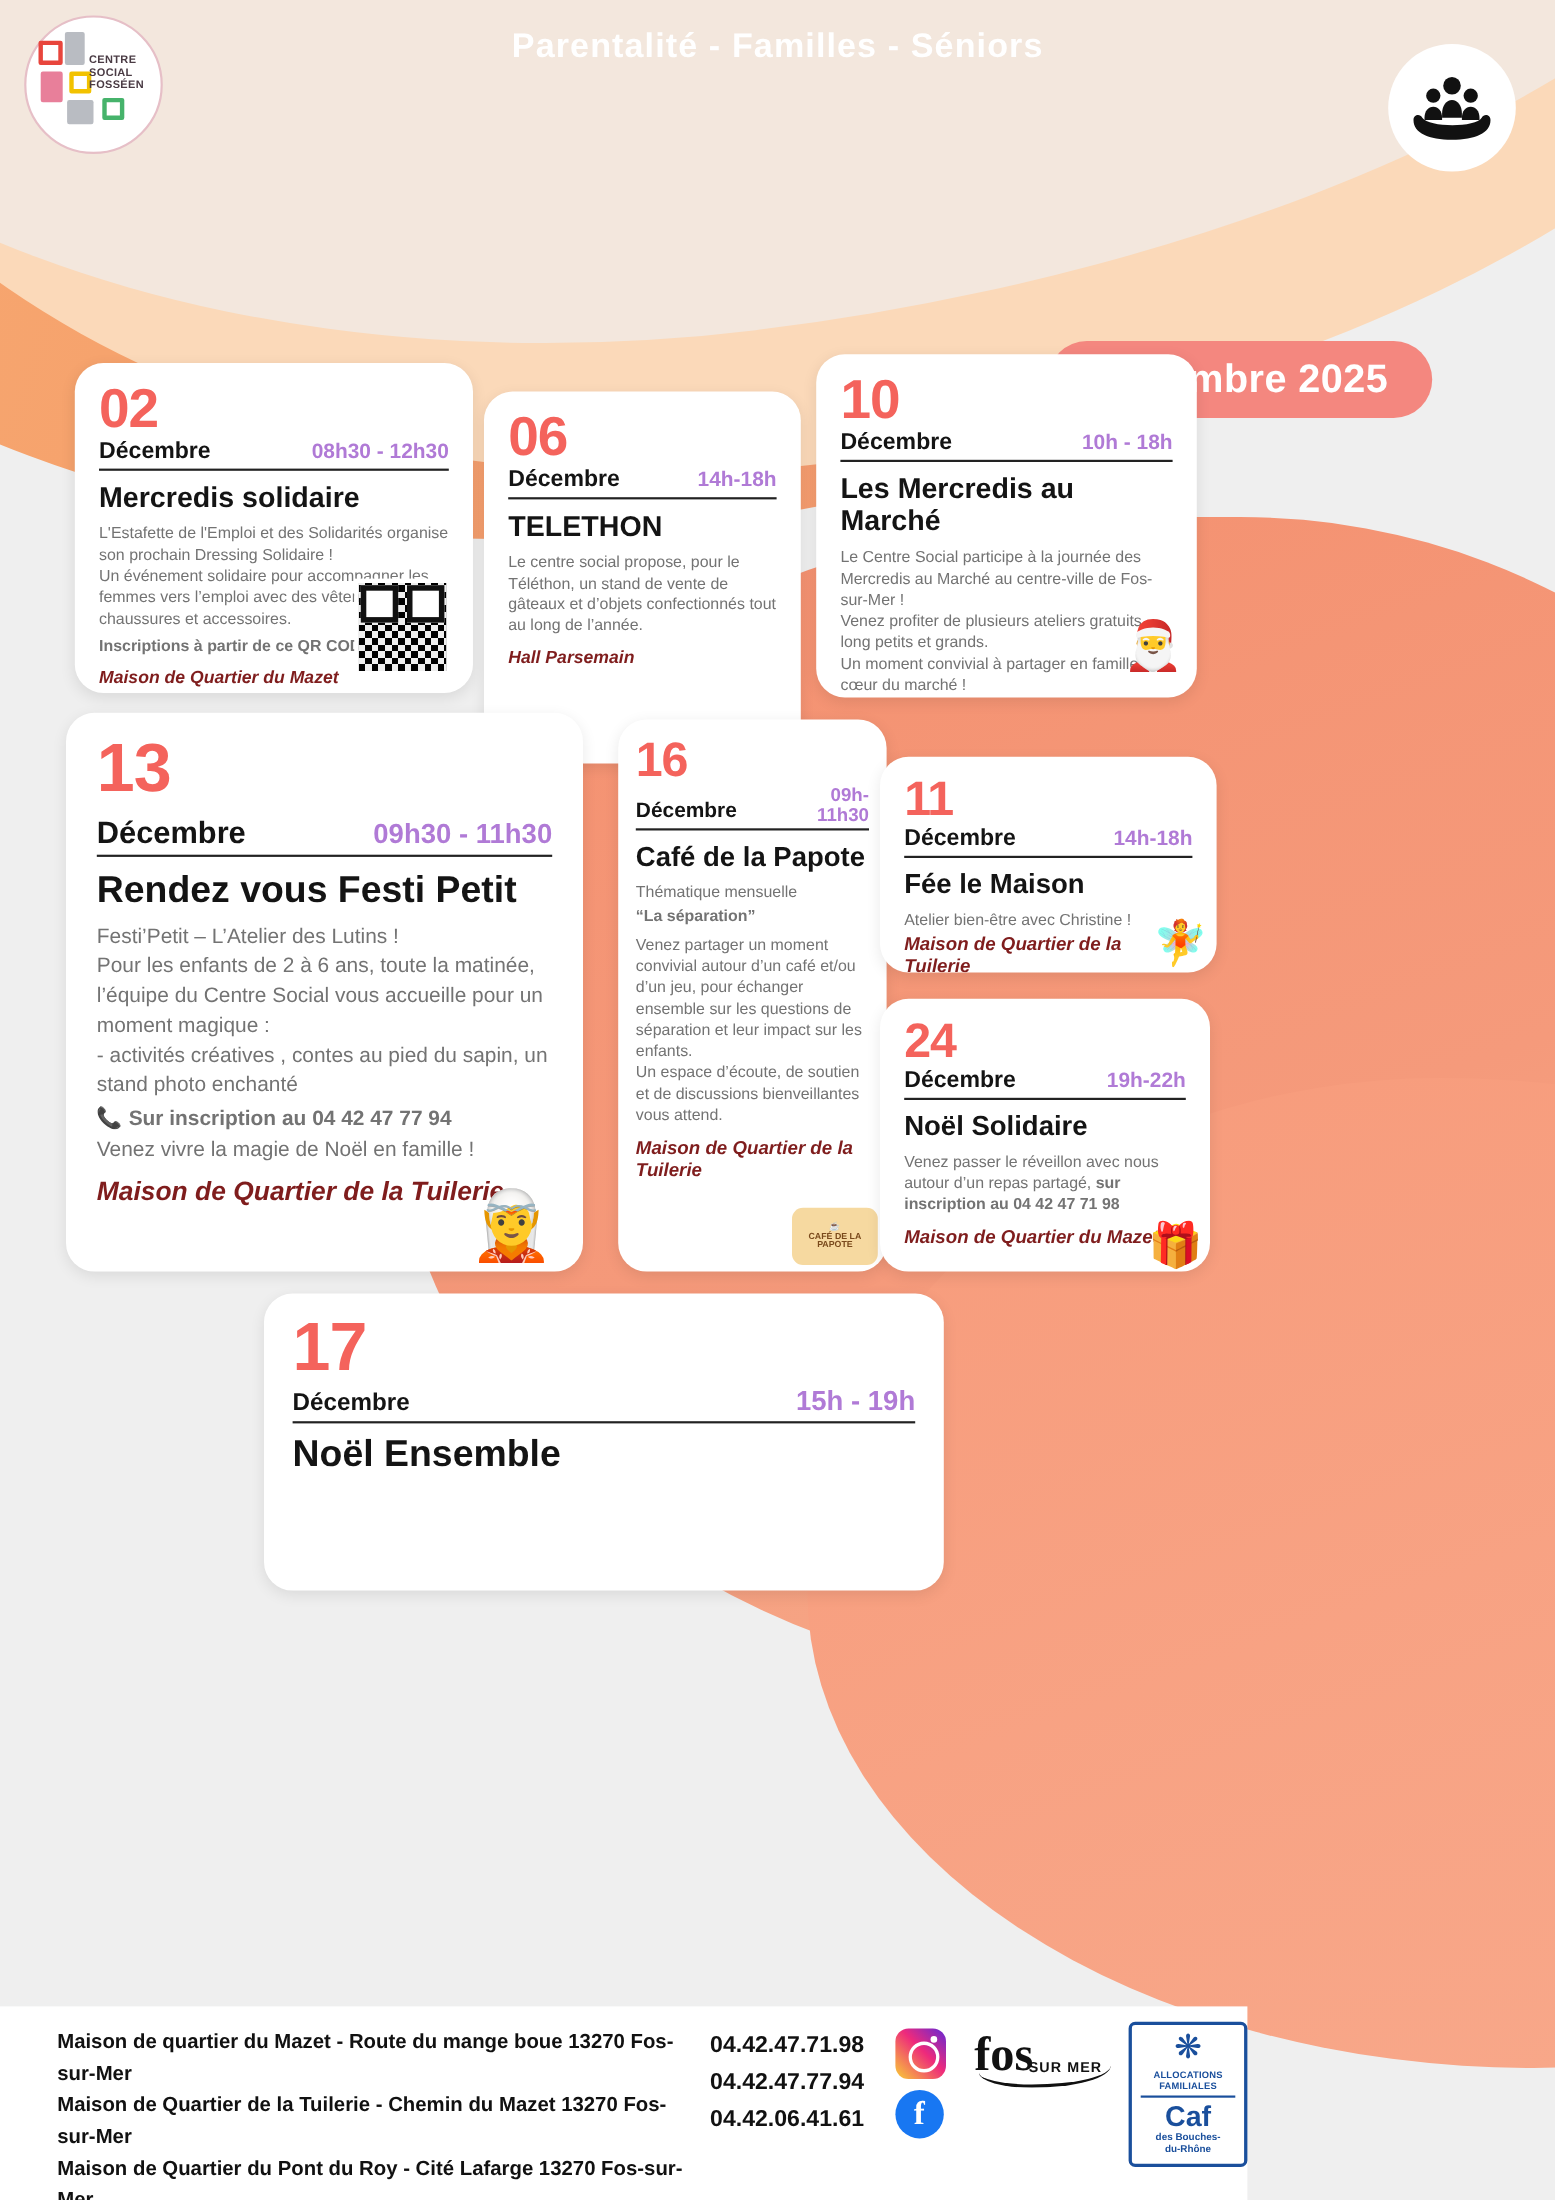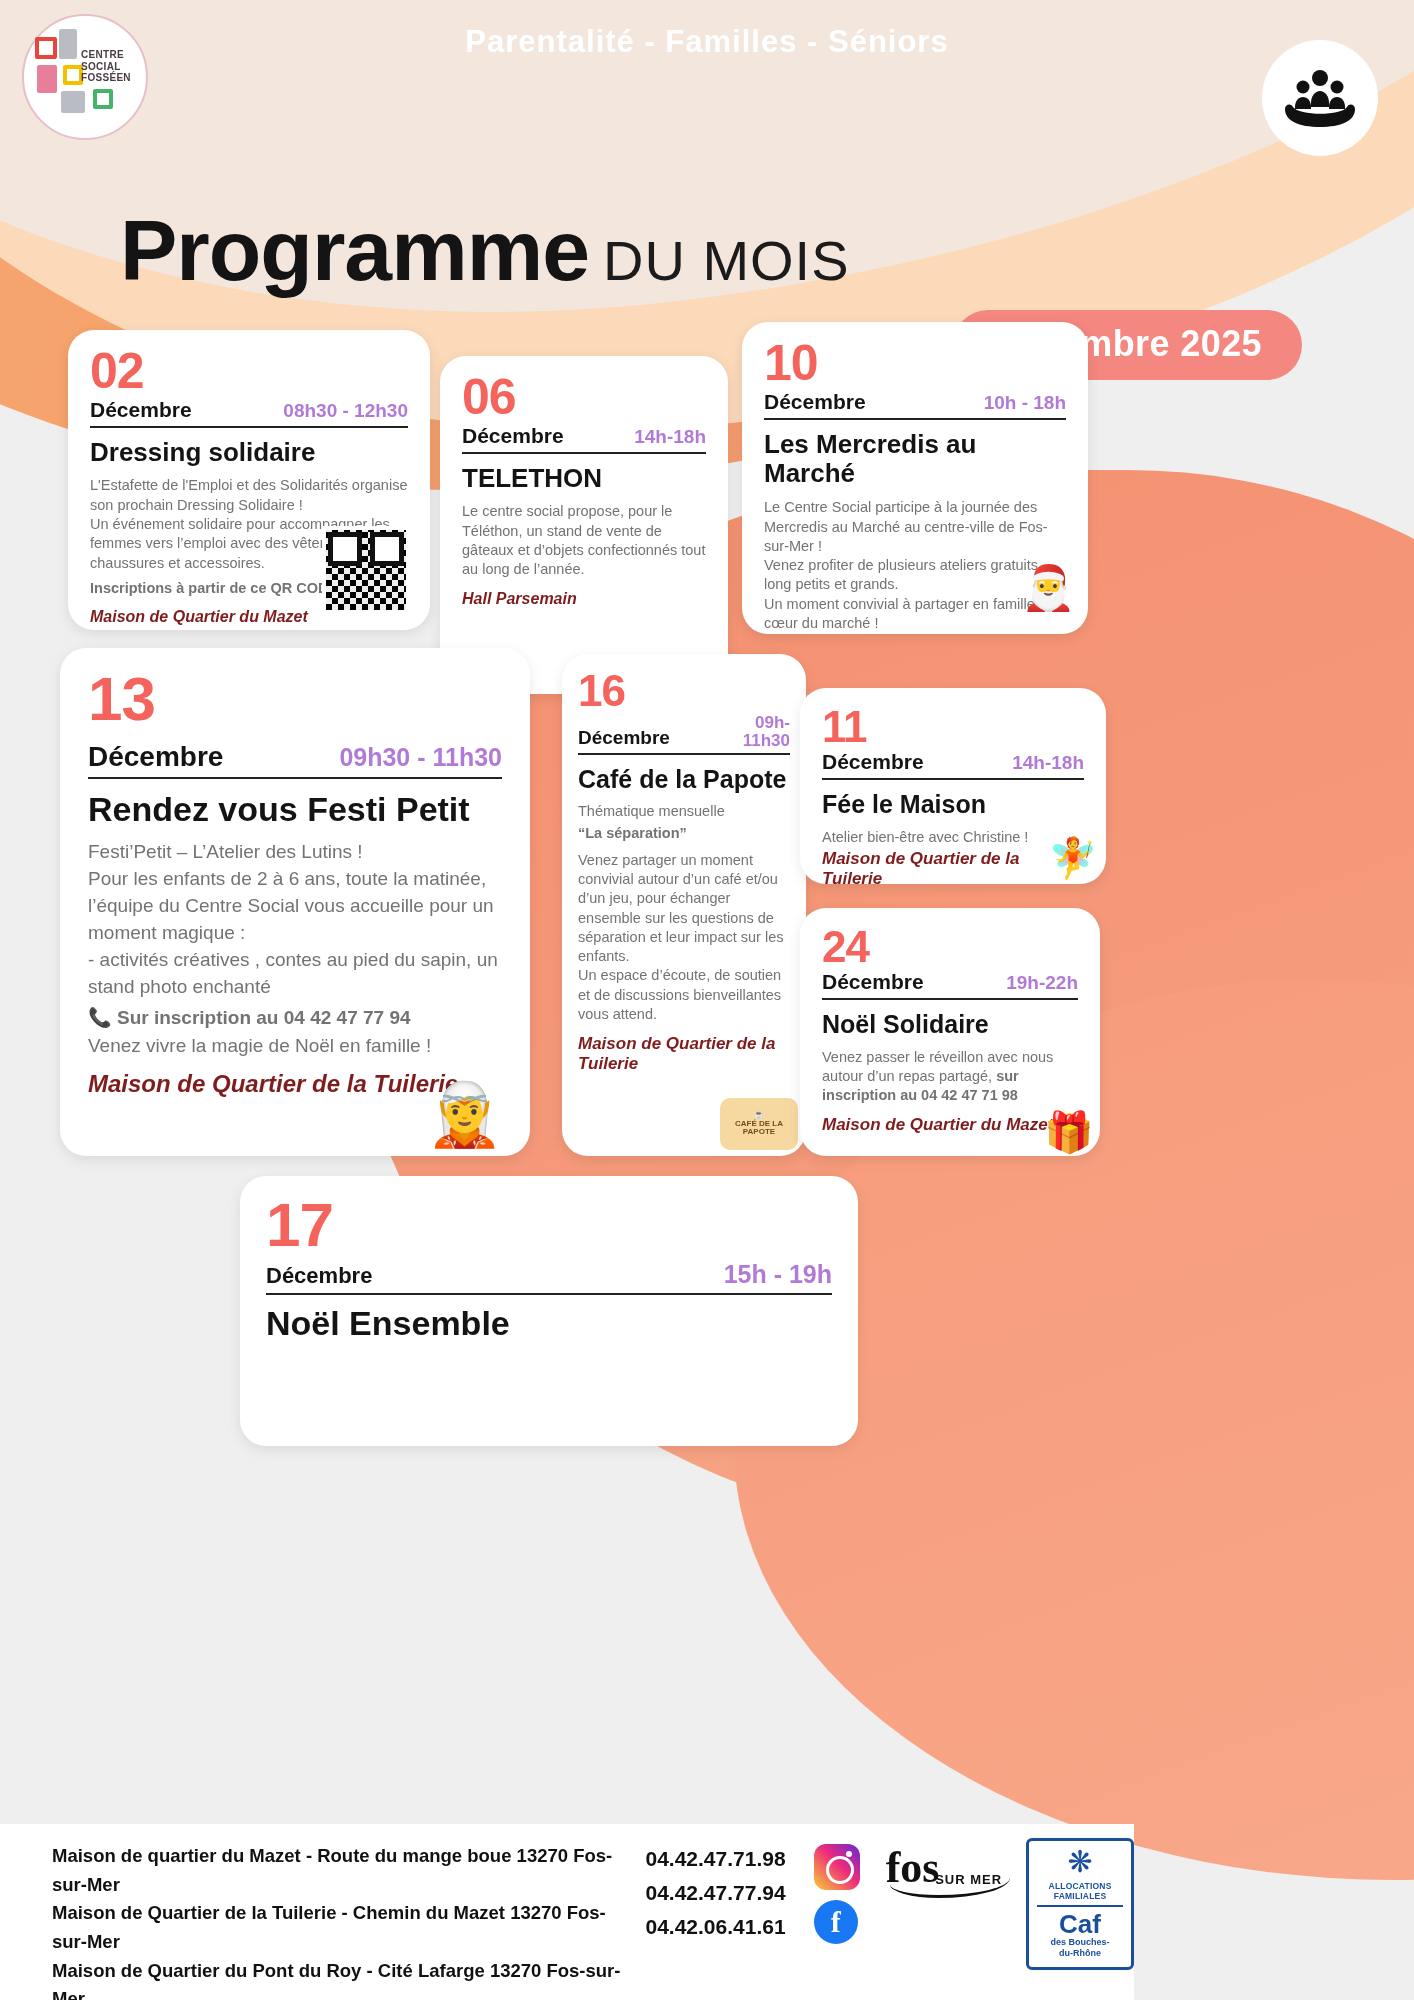"Programme DU MOIS" div.title-wrap { html: <div> <span>Programme</span><span>DU MOIS</span> </div> -> none }
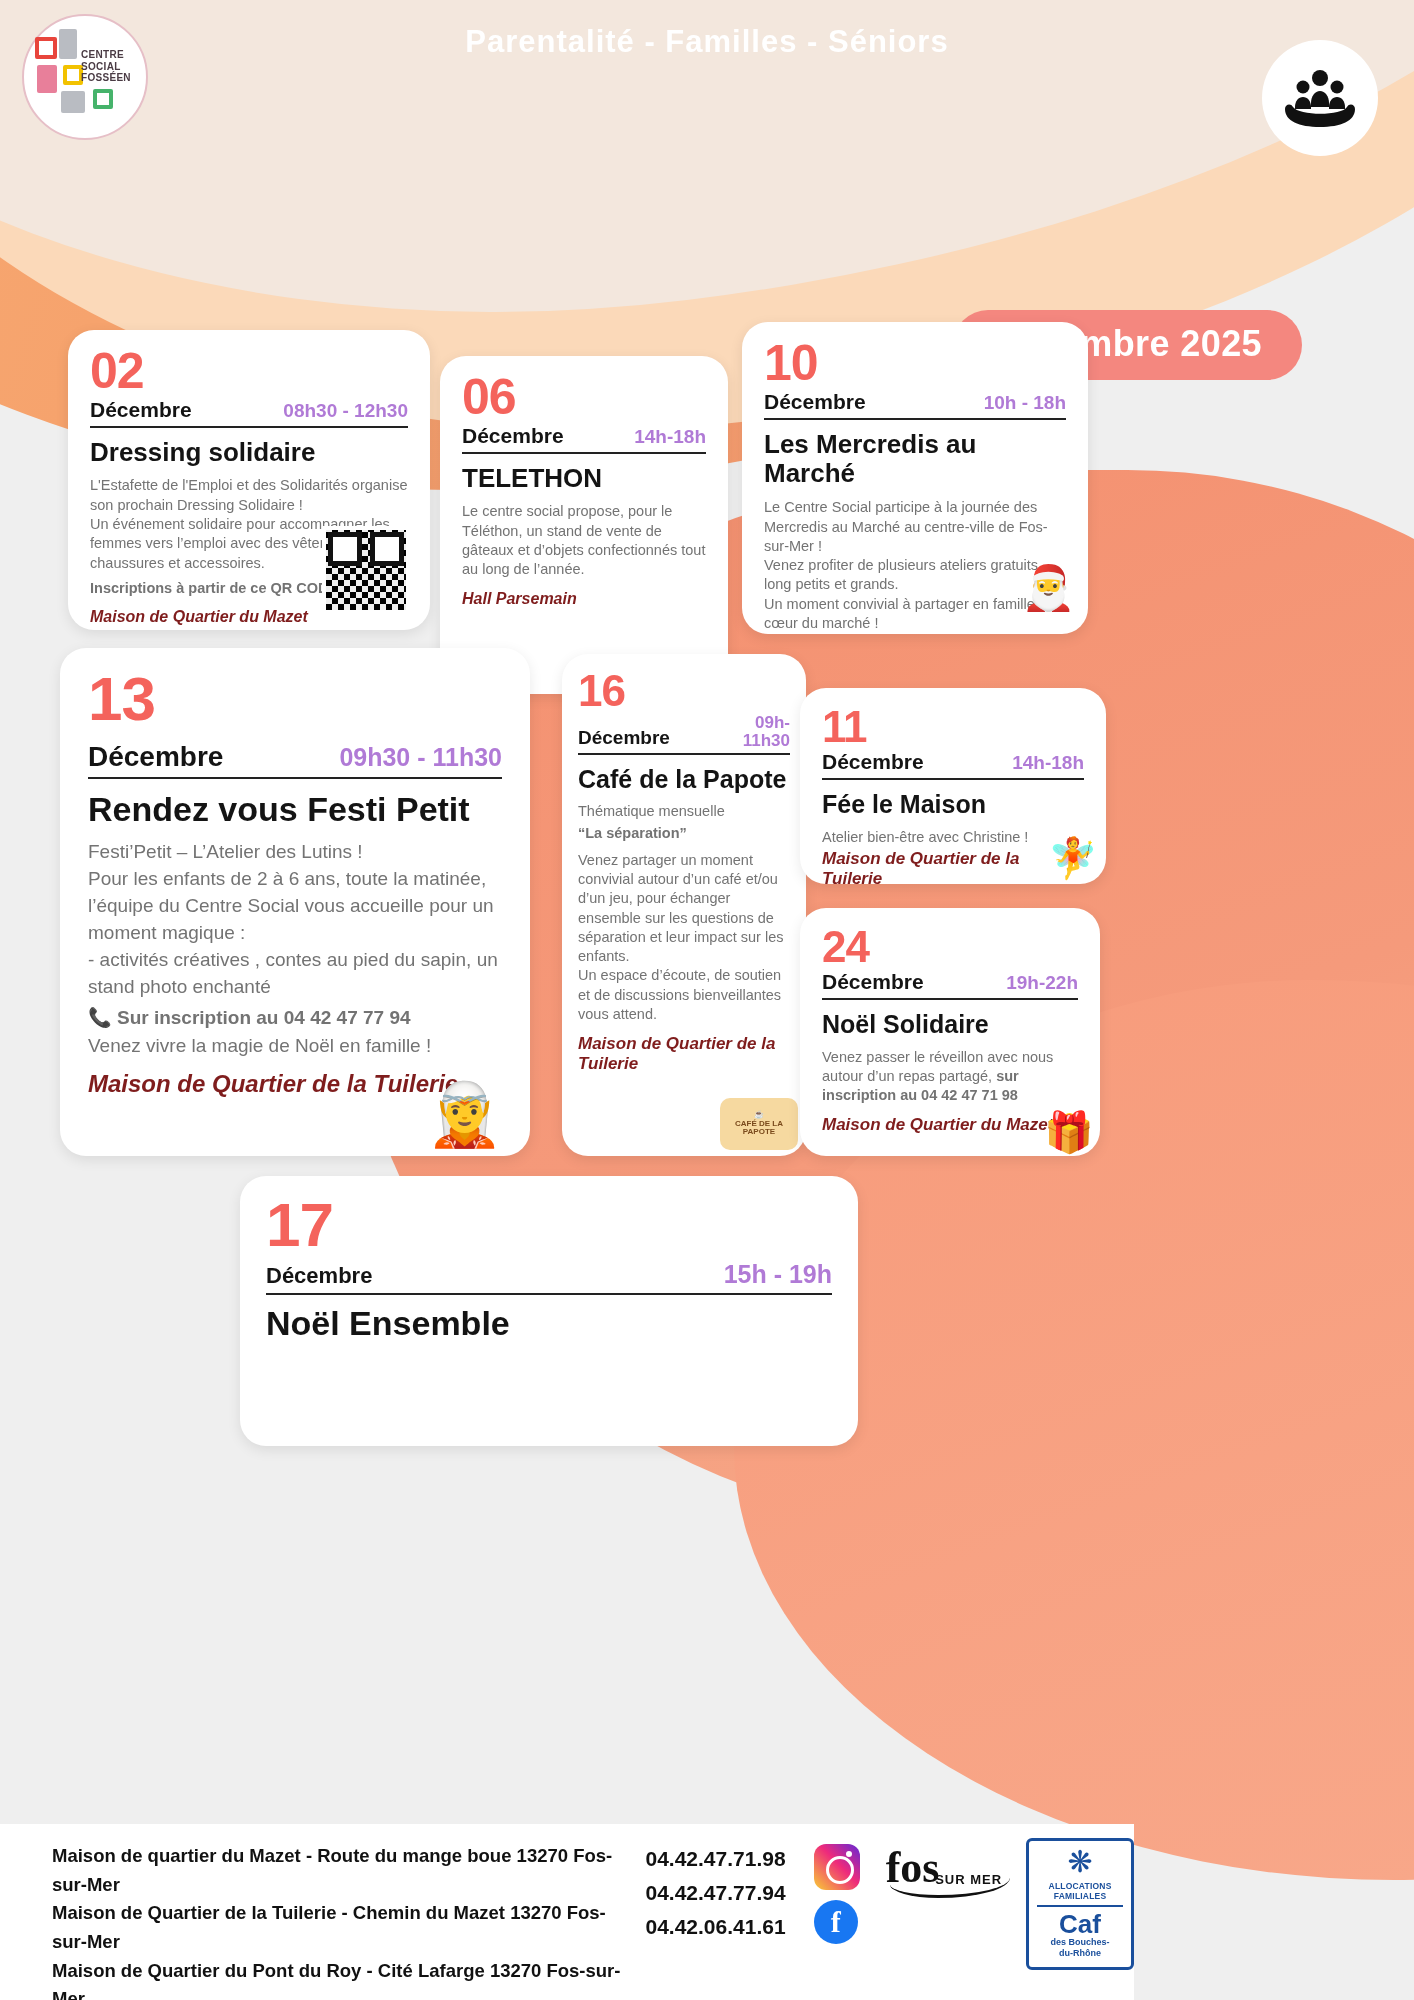"Dressing solidaire" div.ev-title { text: Dressing -> Mercredis }
